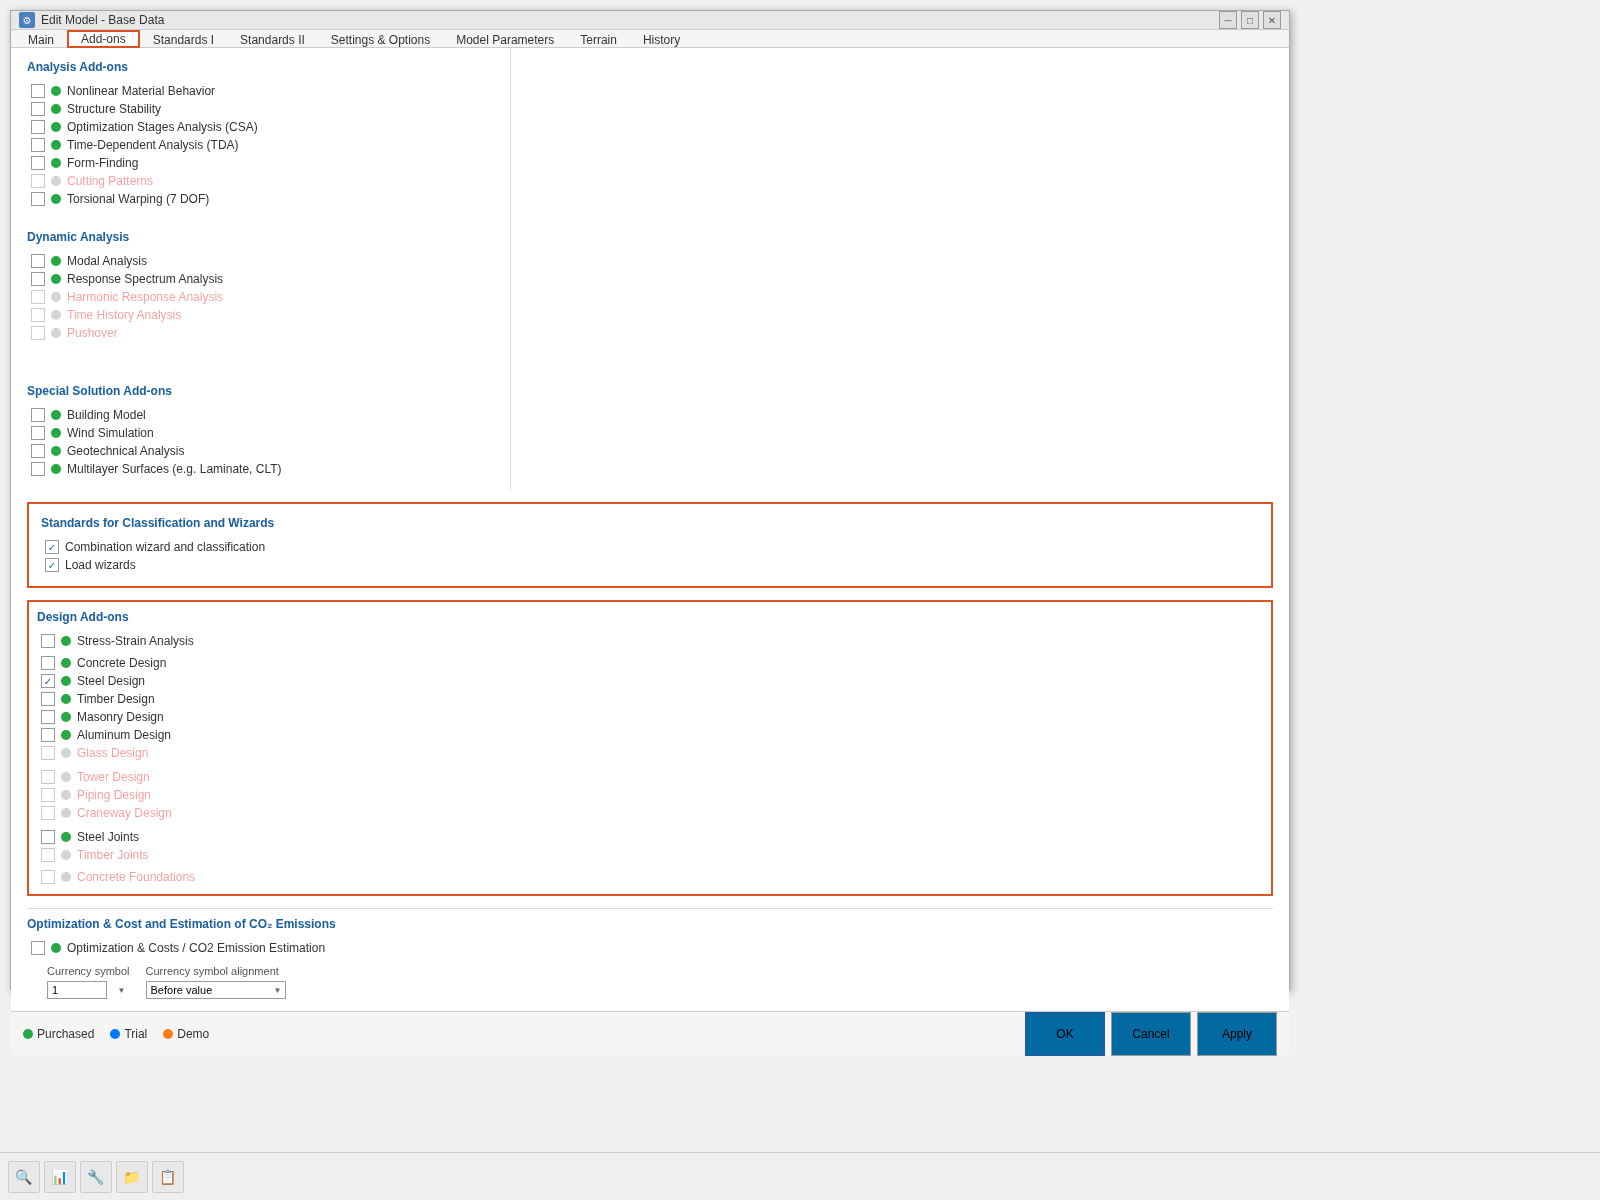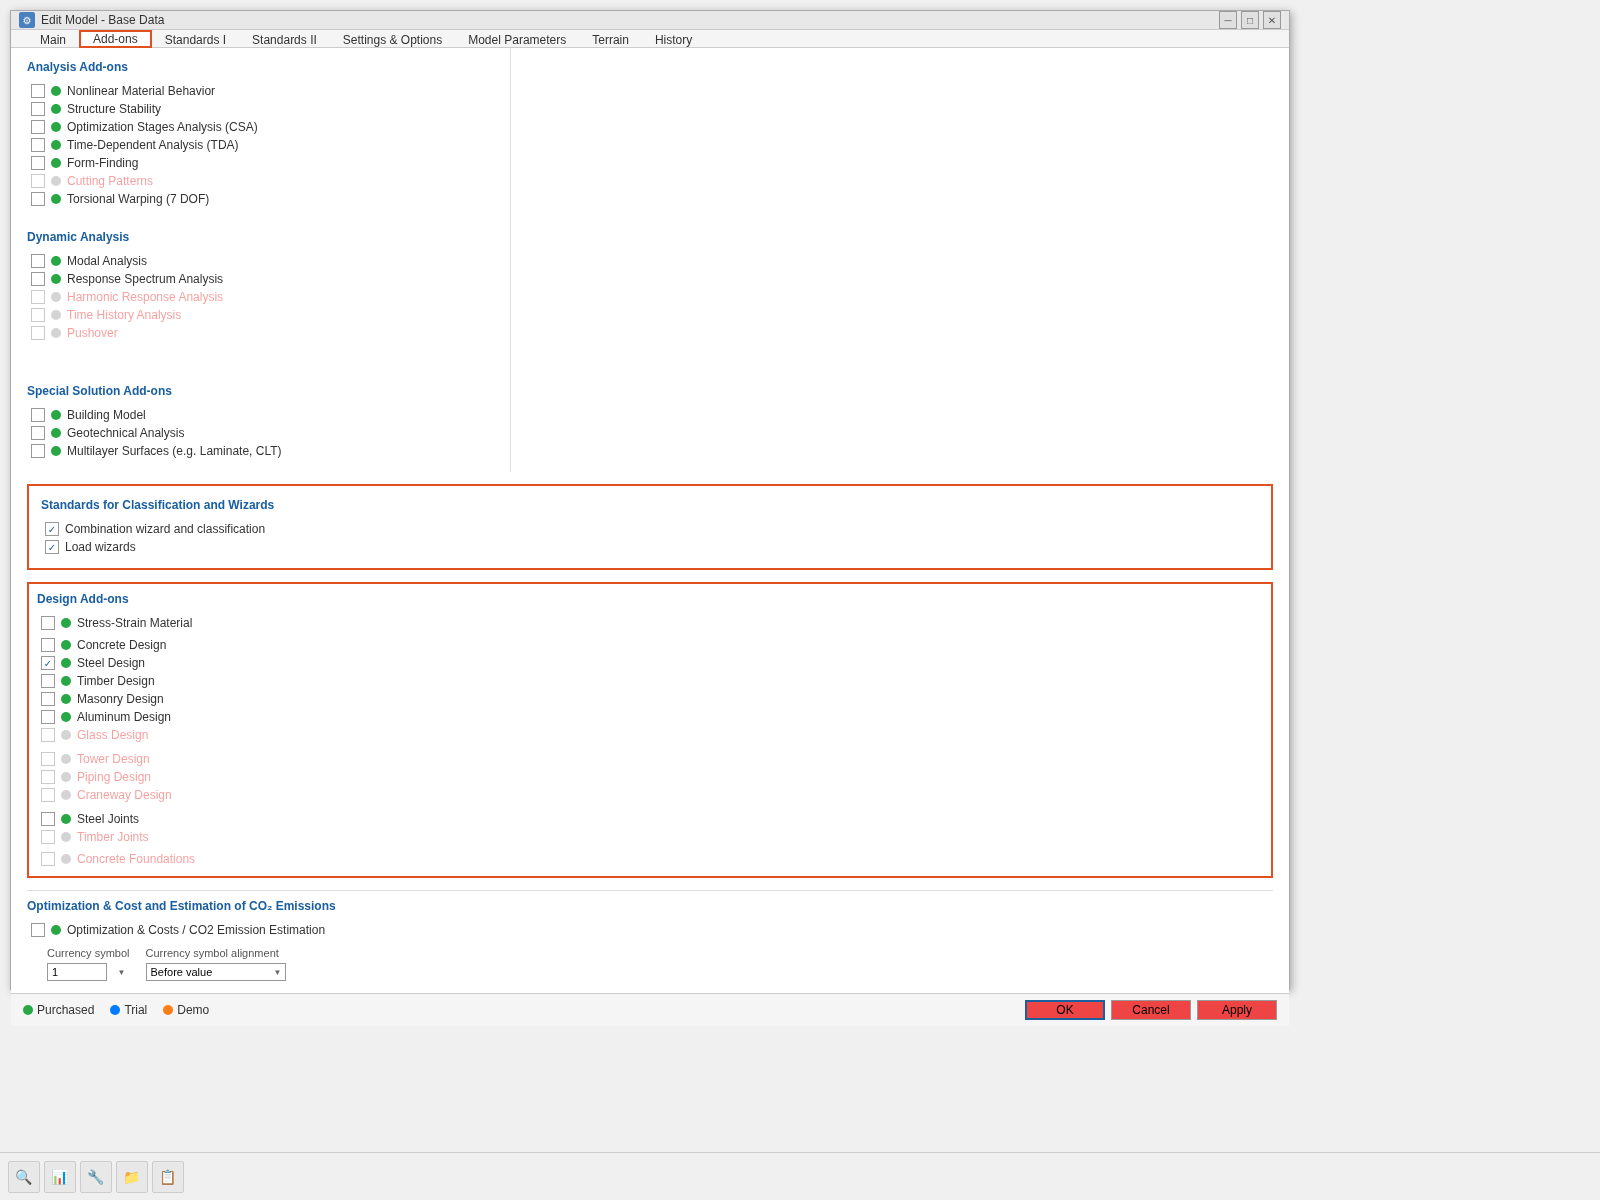"Main" .menu-bar { padding: 0 16px -> 0 4px }
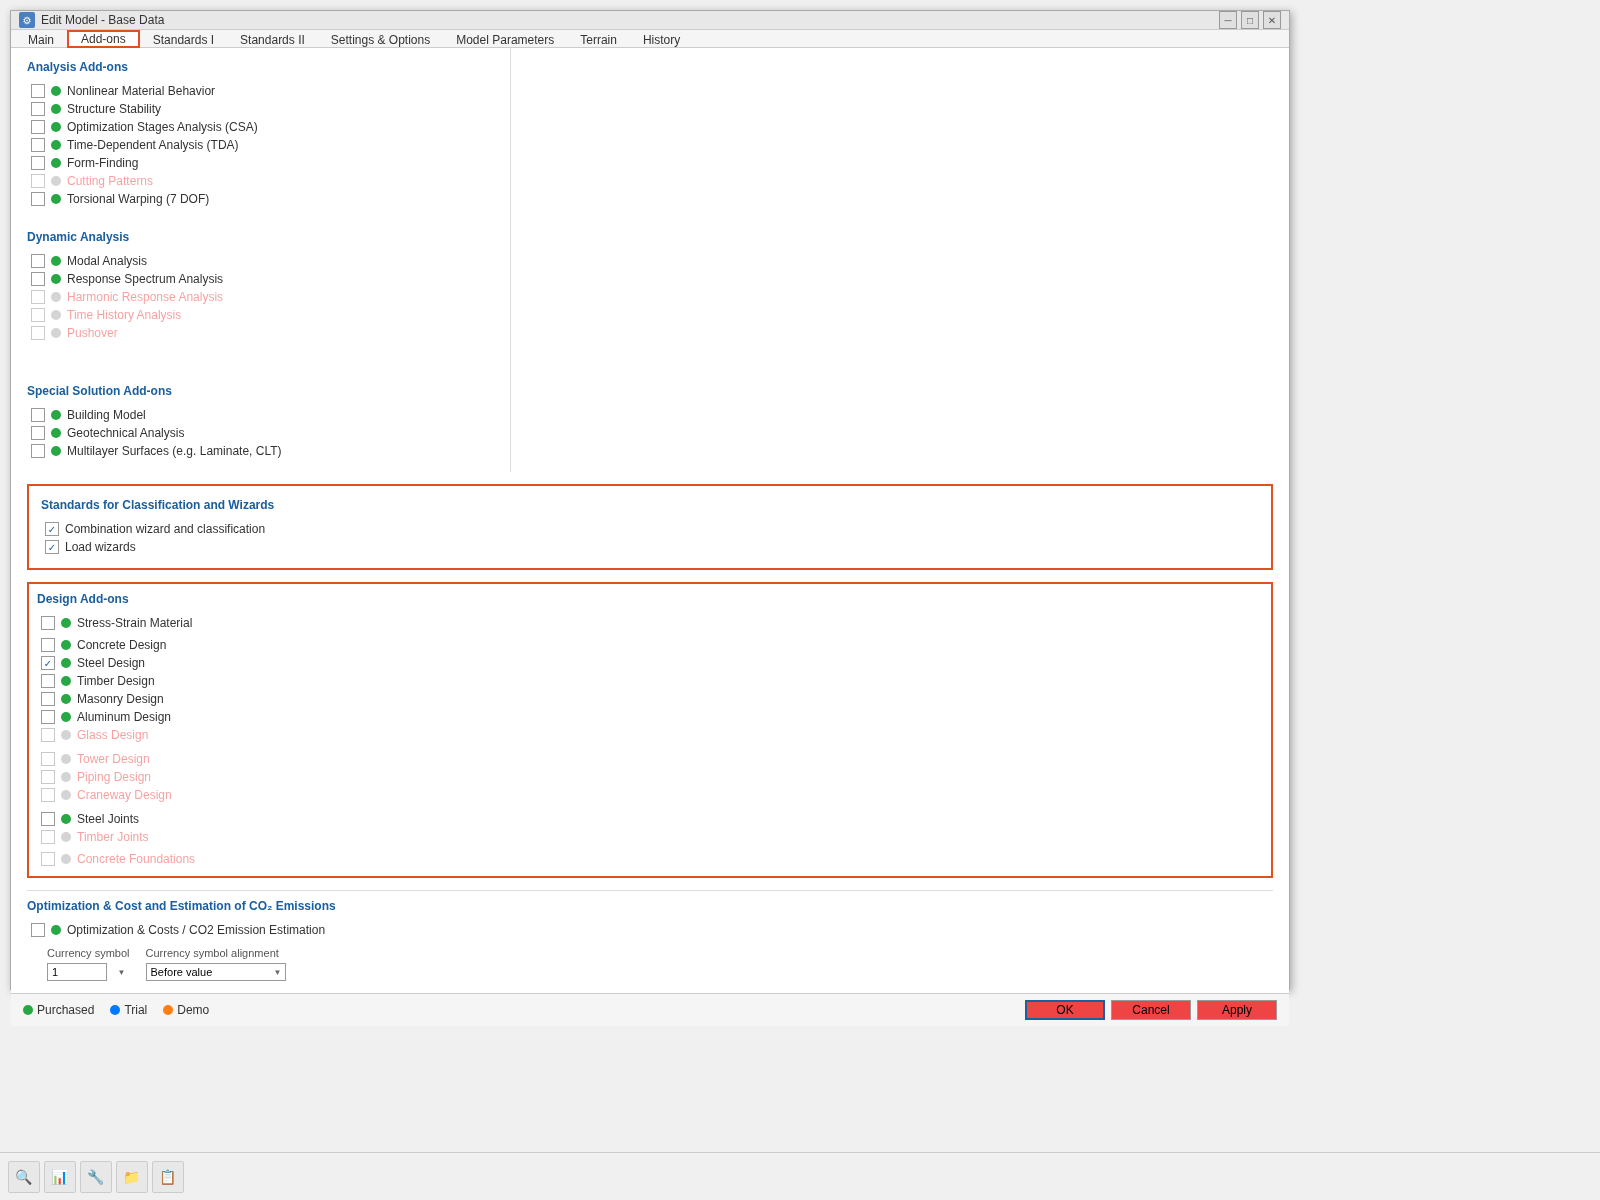"Wind Simulation" div.addon-item { html: none -> <div> <div></div> <div></div> <span>Wind Simulation</span> </div> }
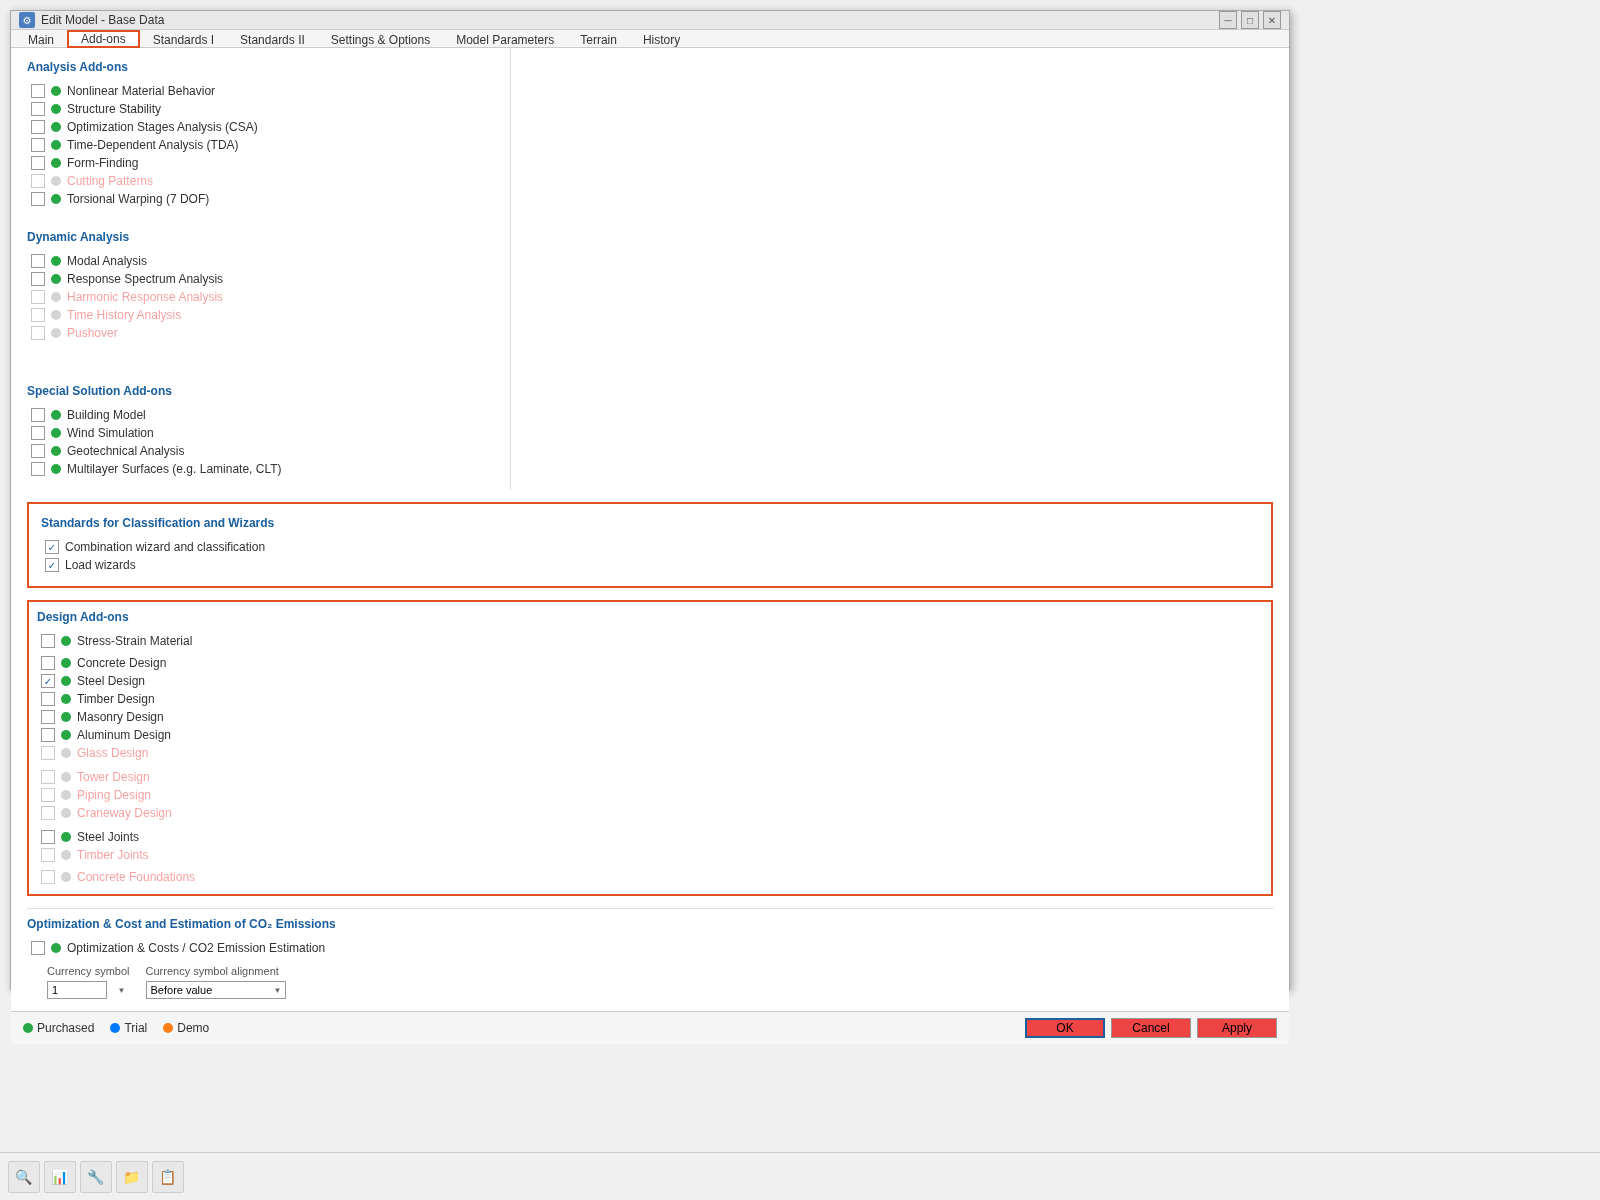"Stress-Strain Material" span.addon-label { text: Material -> Analysis }
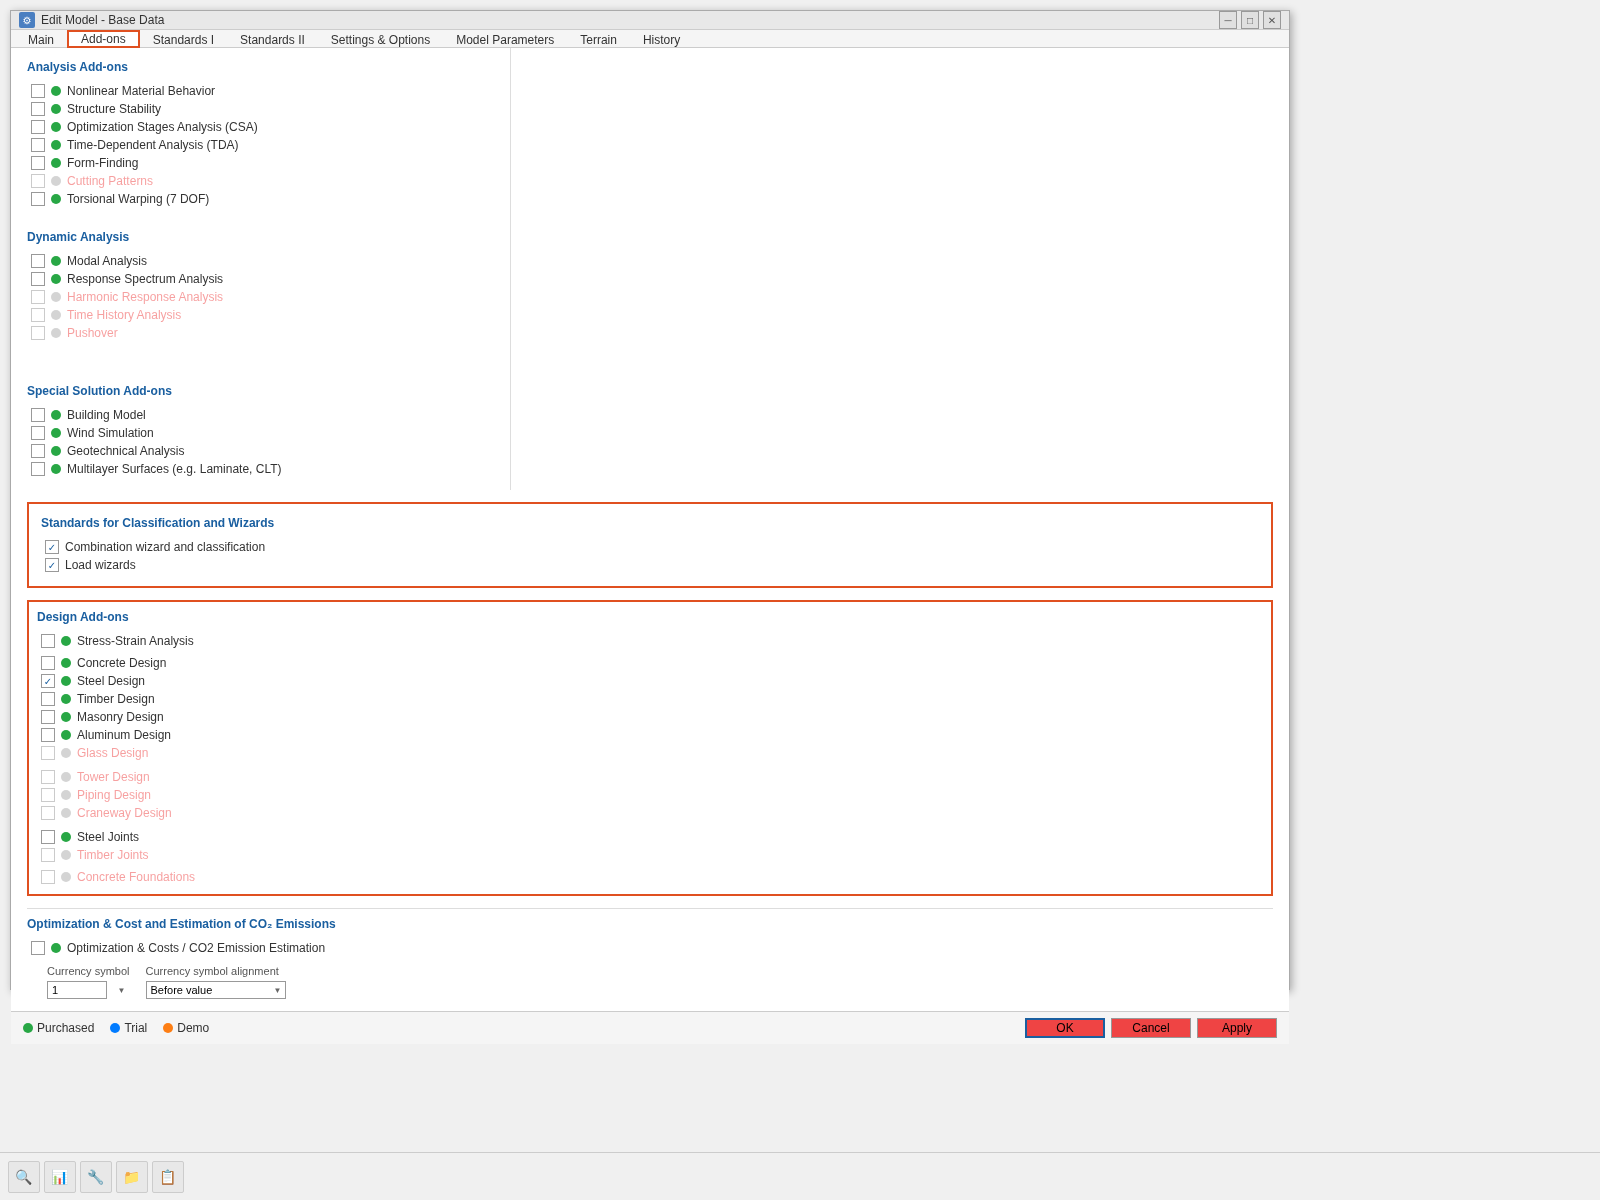"OK" .footer-btn { background: #ef4444 -> #0369a1; height: 20px -> 44px }
